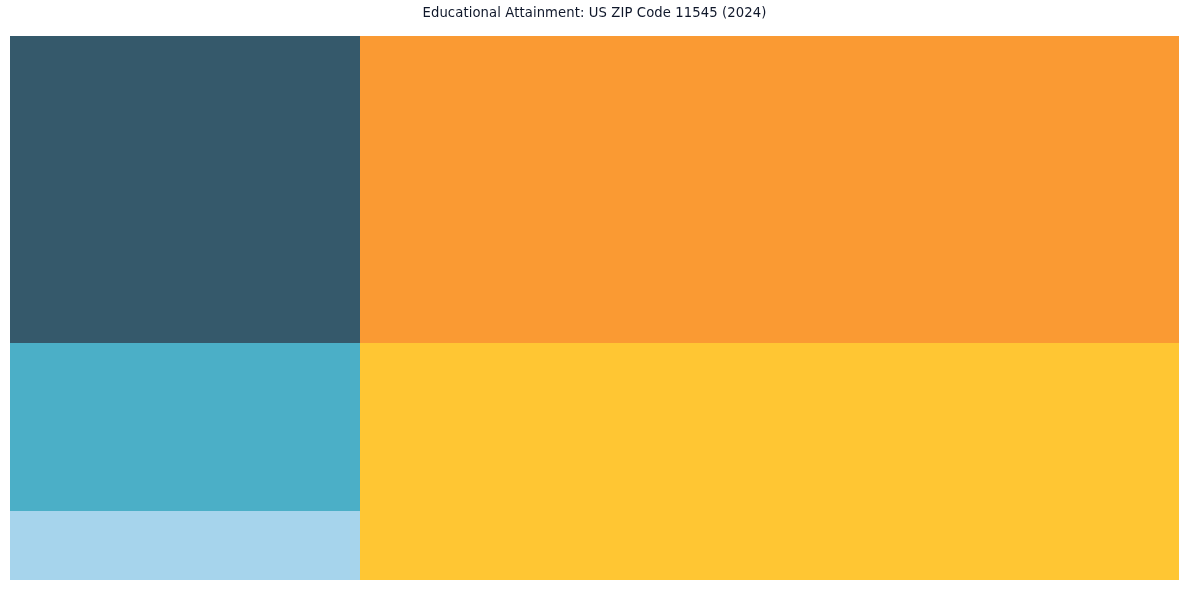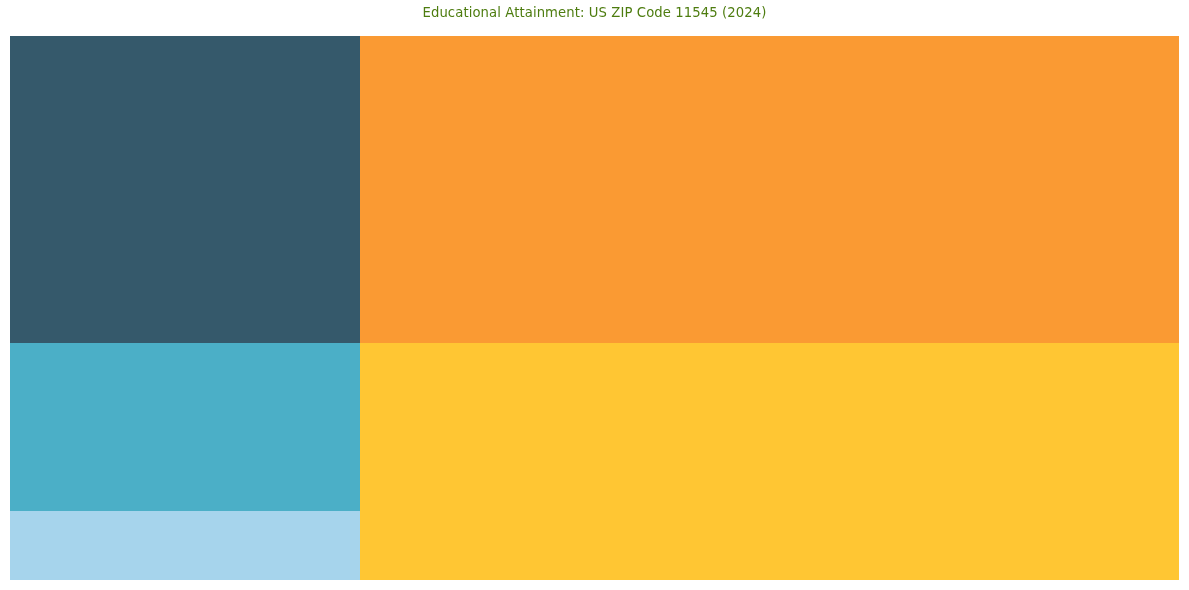"Educational Attainment: US ZIP Code" div { color: #4d7c0f -> #0f172a }
